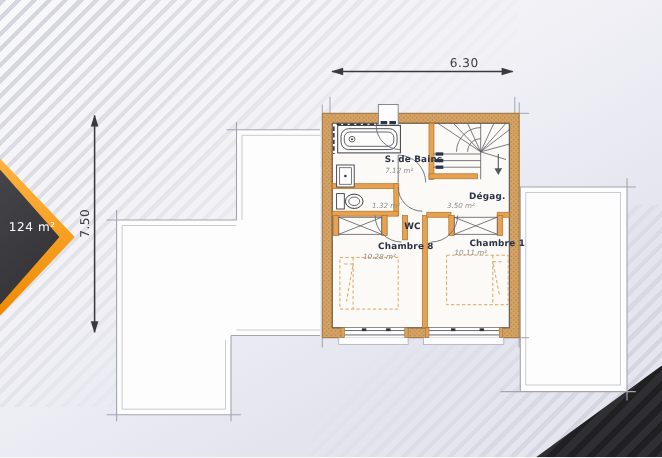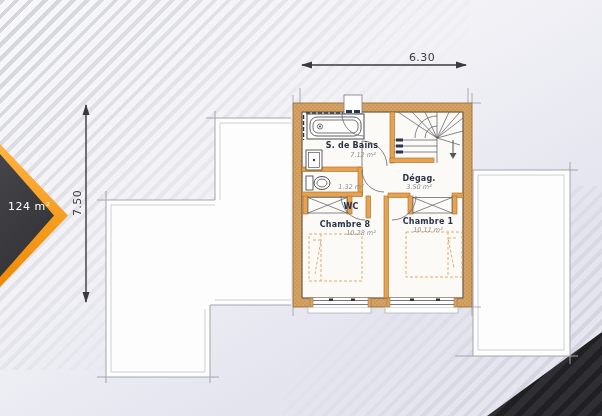"S. de Bains" .room-name { padding-left: none -> 48px }
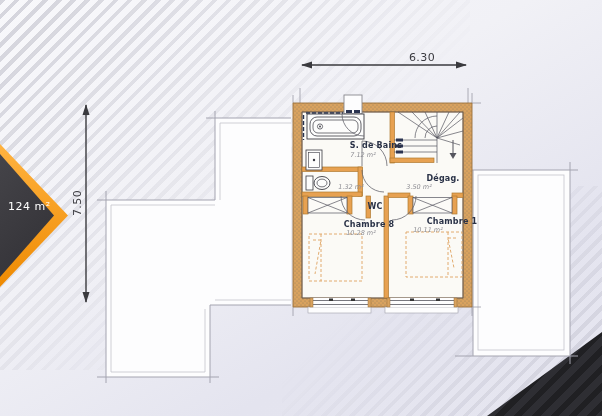"10.28 m²" div.lbl { left: 361px -> 345px }
